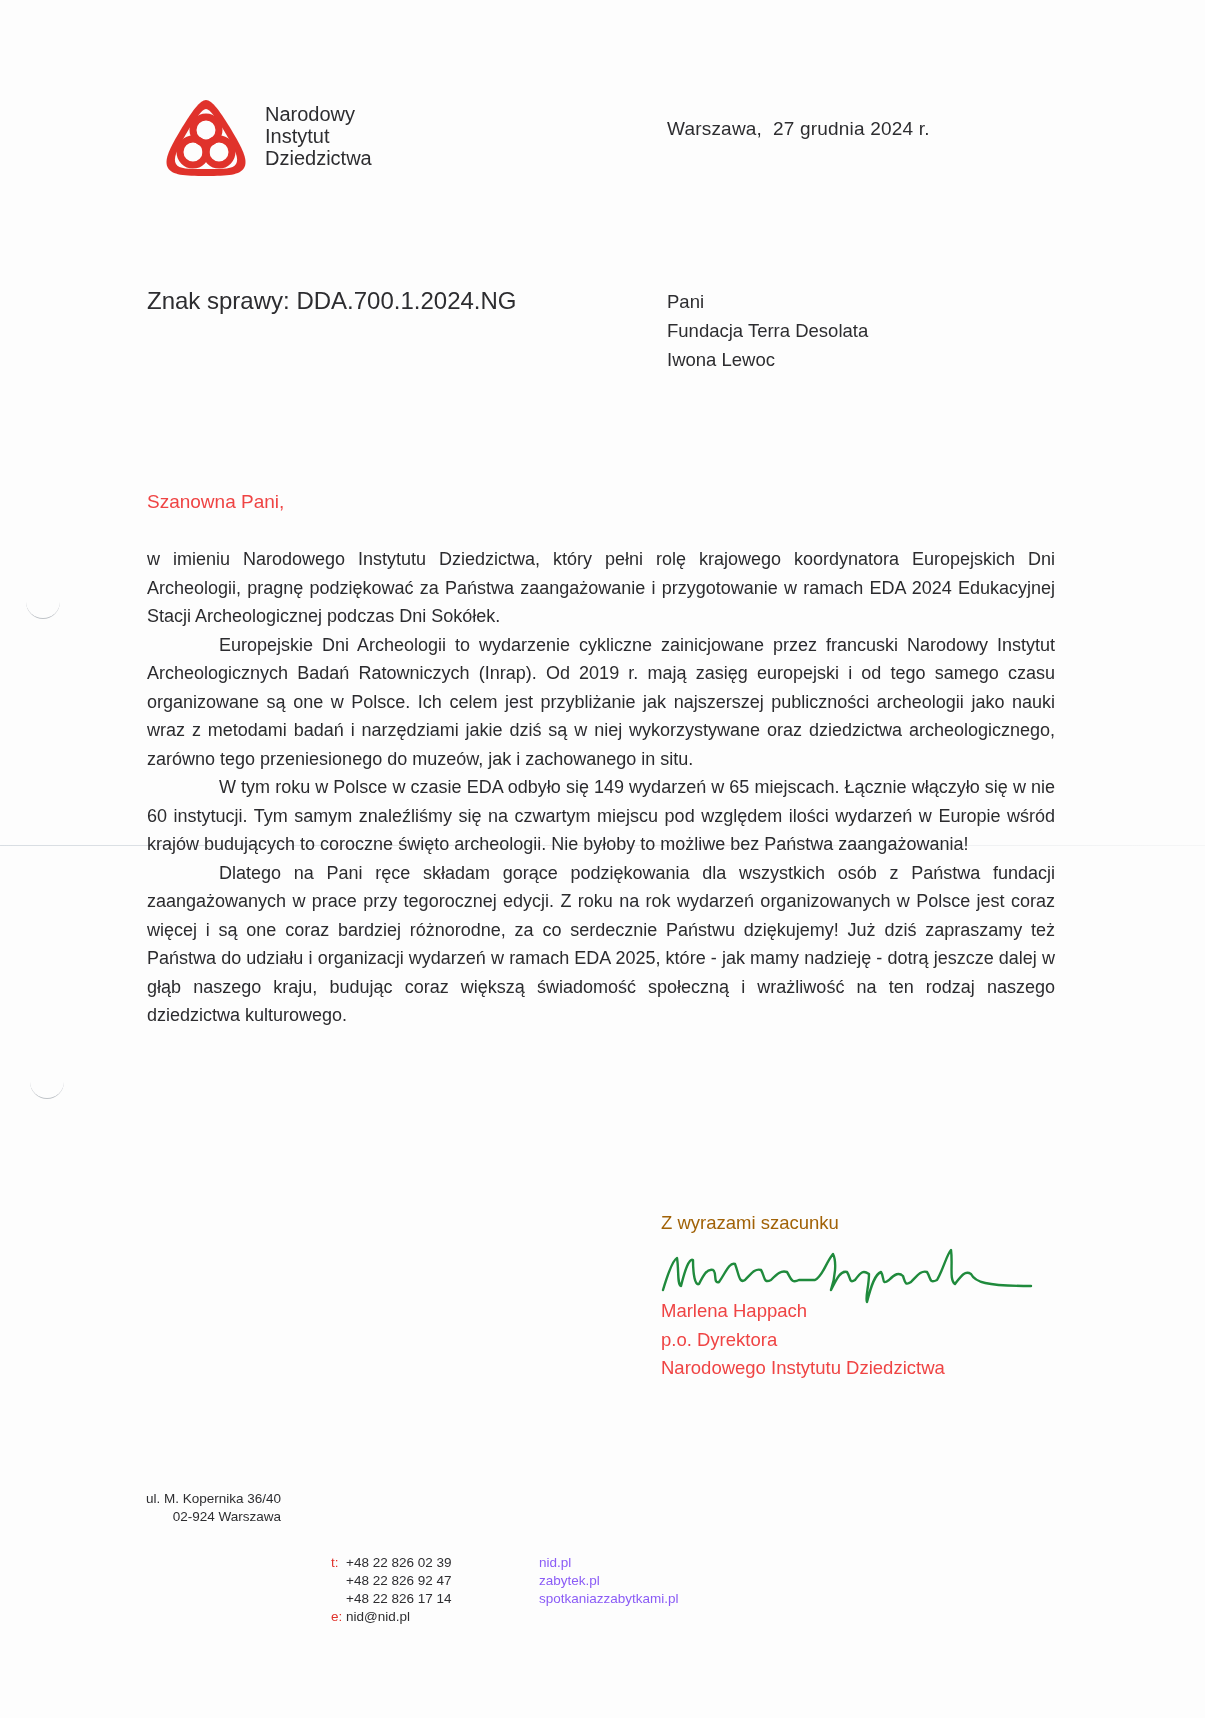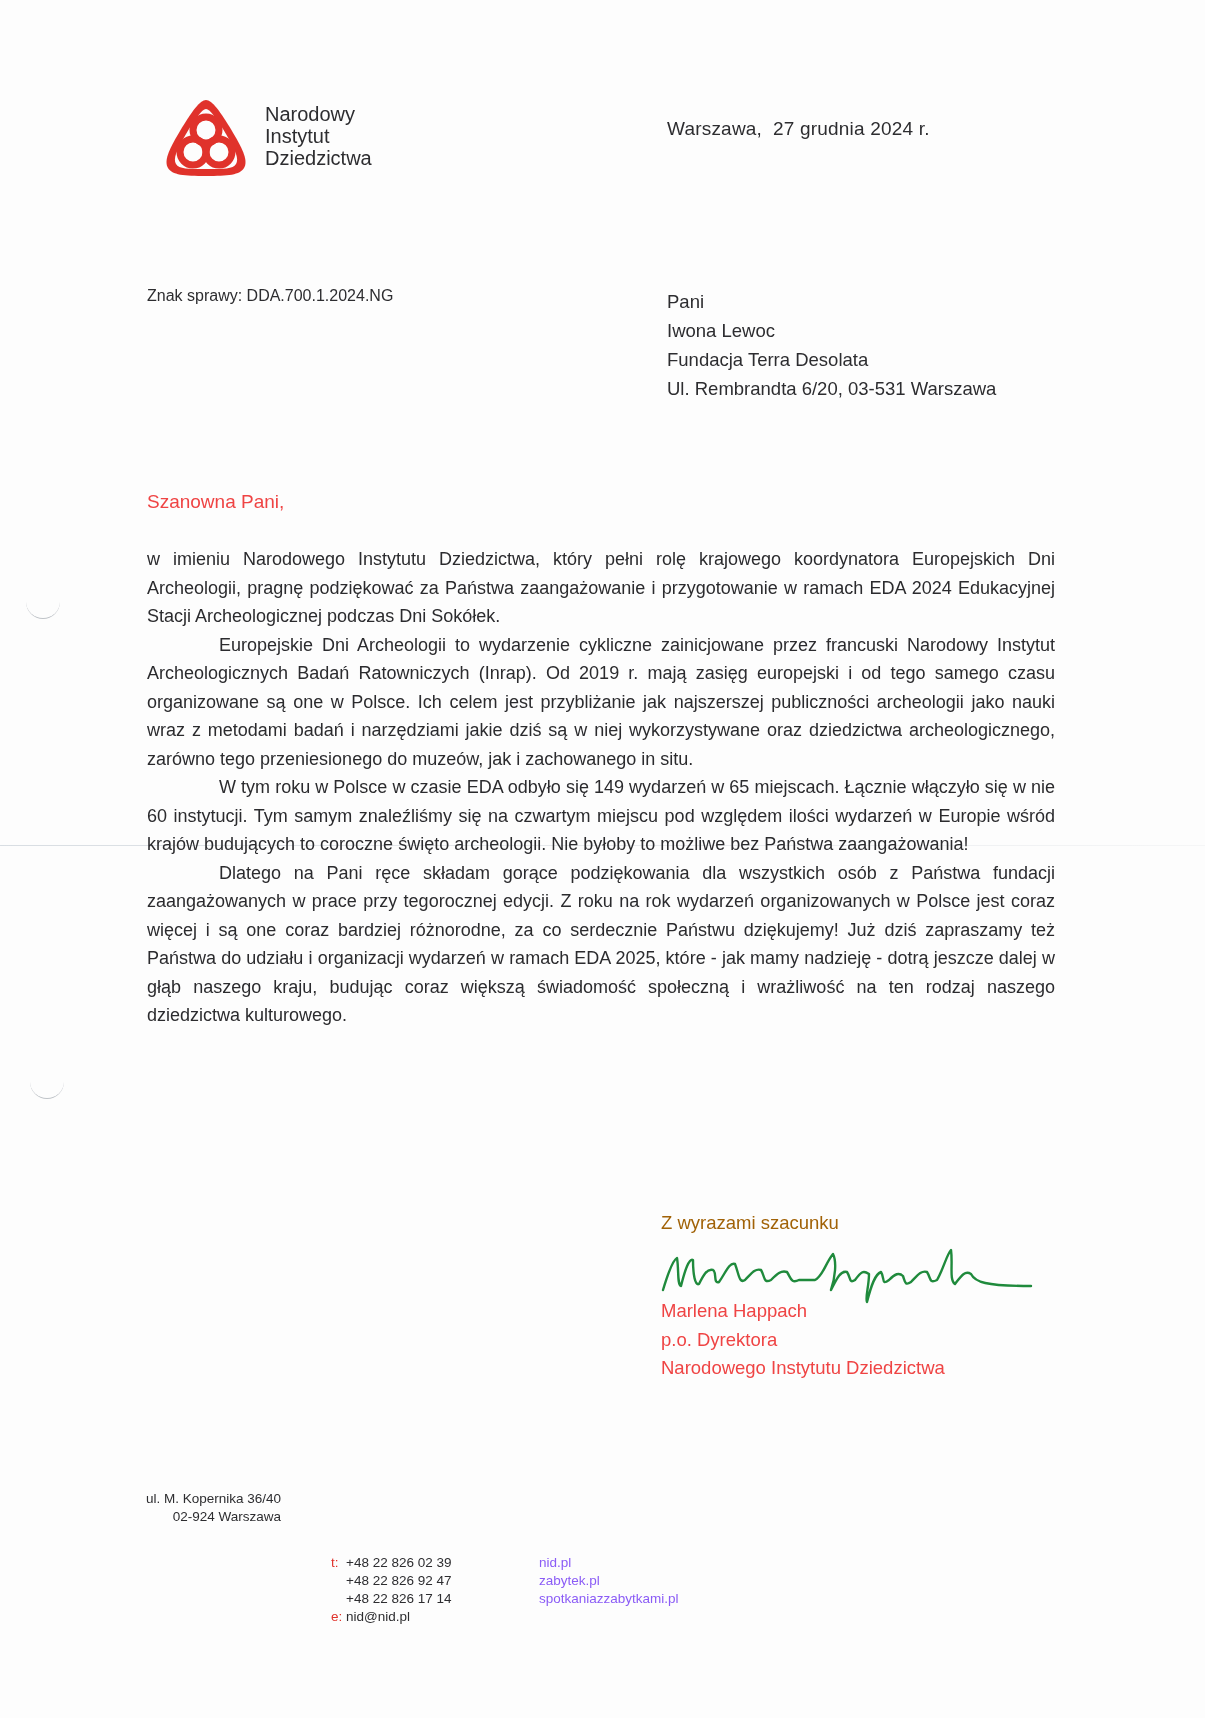"Znak sprawy: DDA.700.1.2024.NG" .ref { font-size: 16px -> 24px }
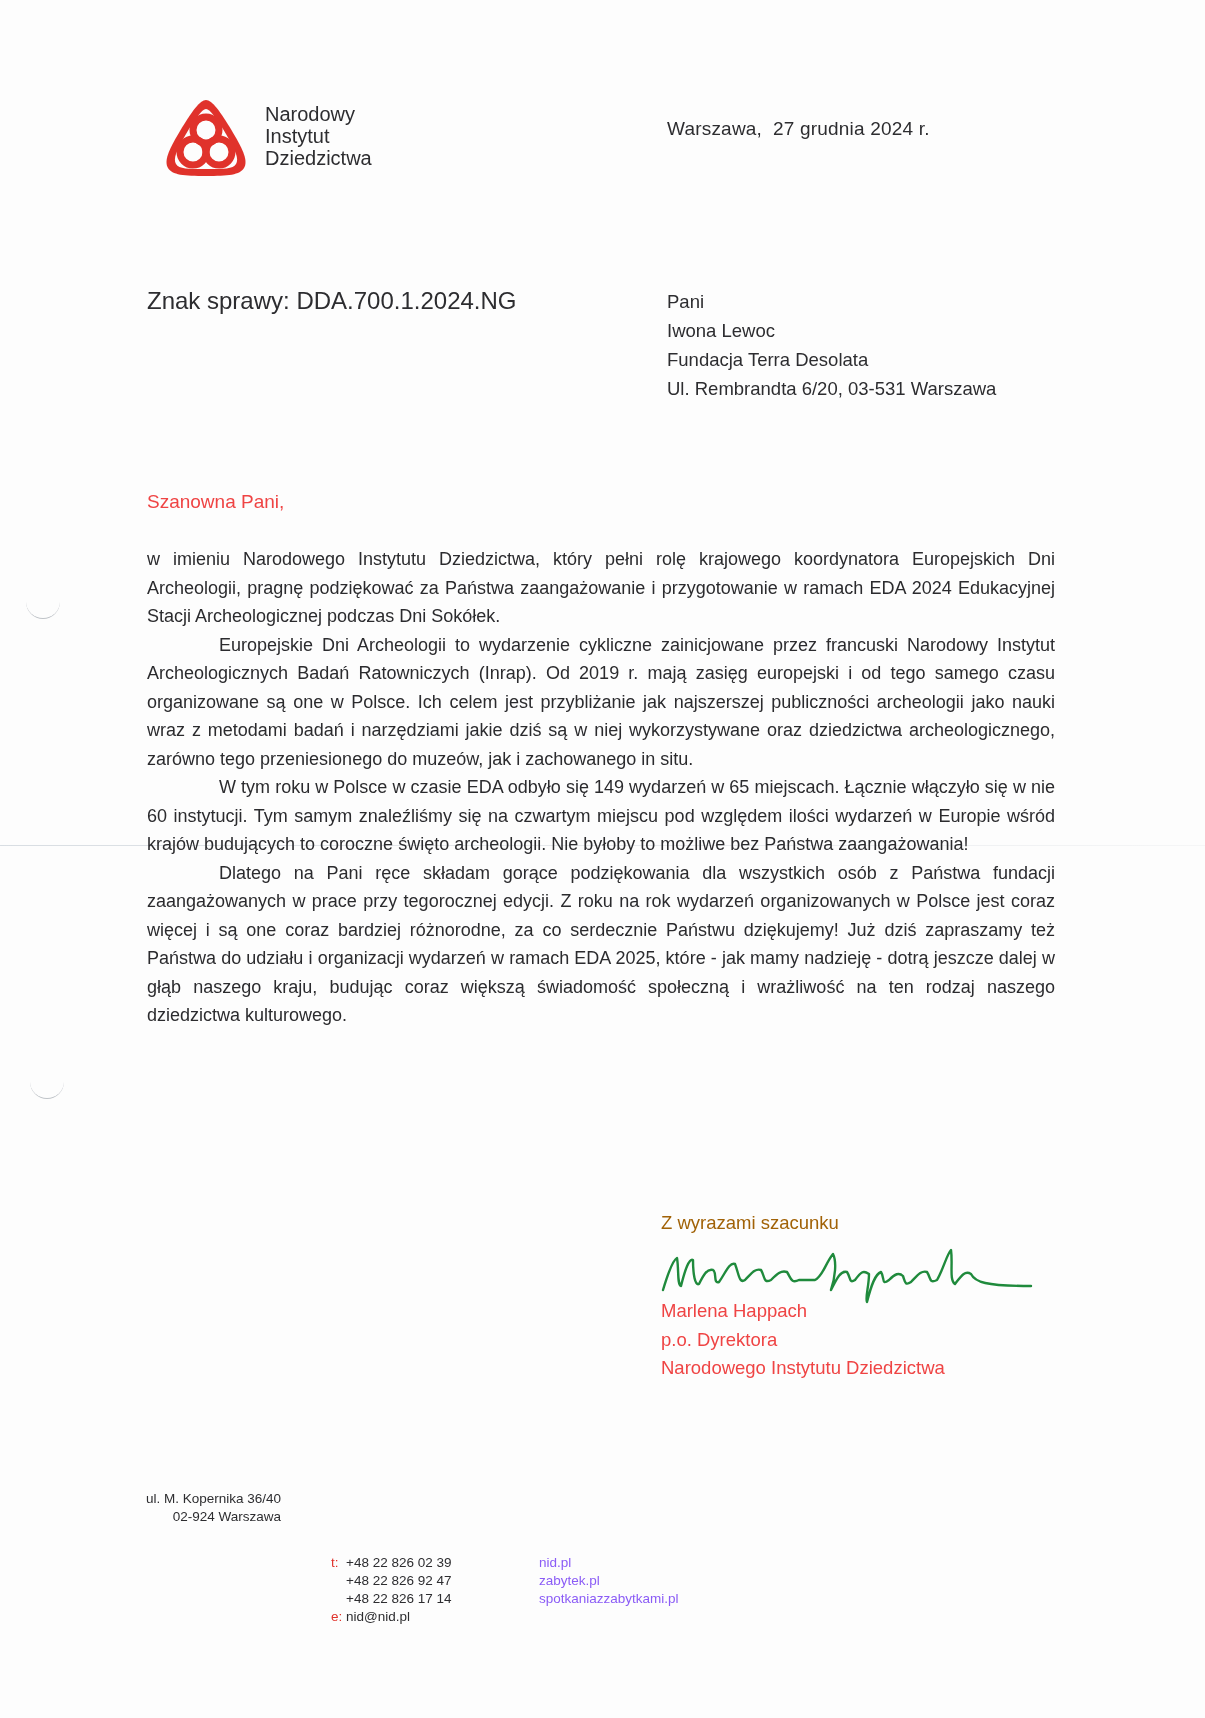"Iwona Lewoc" div { order: before "Fundacja Terra Desolata" -> after "Fundacja Terra Desolata" }
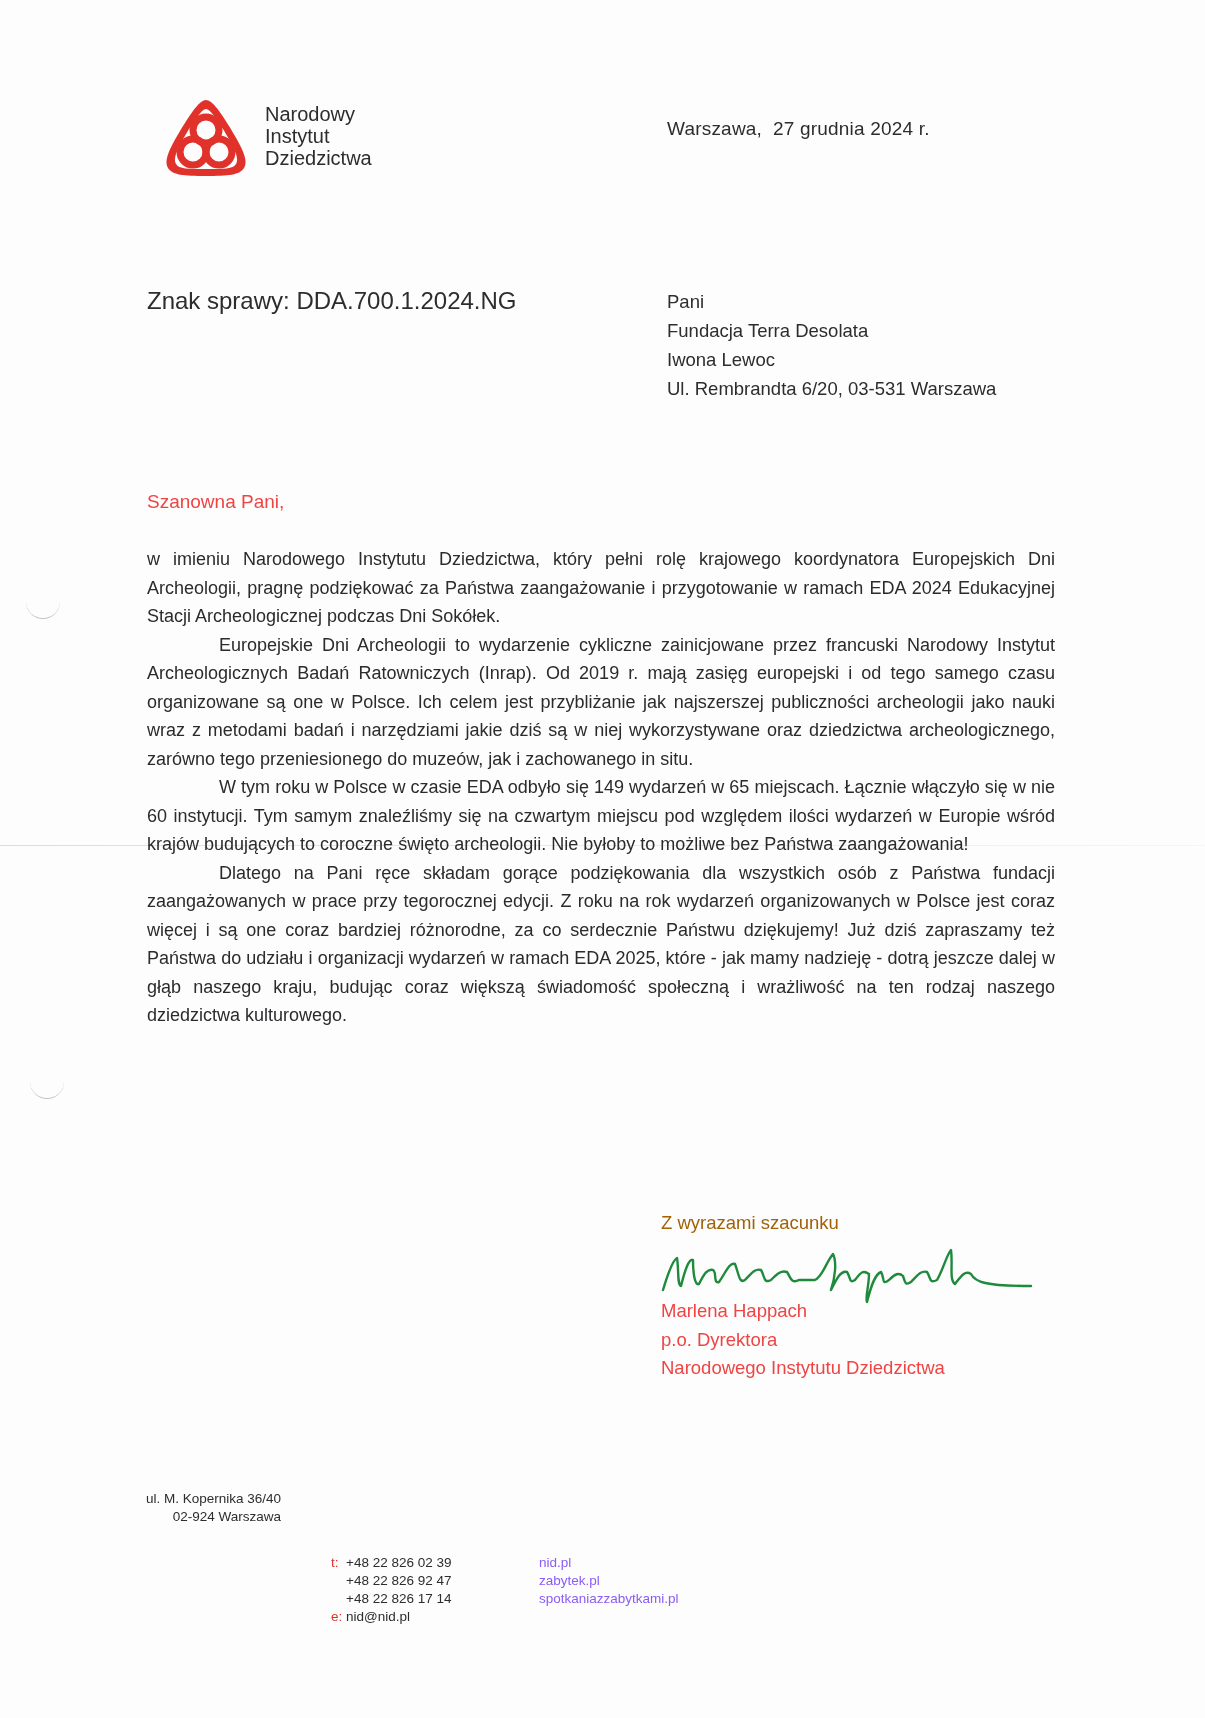"Ul. Rembrandta 6/20, 03-531 Warszawa" div { html: <div>Ul. Rembrandta 6/20, 03-531 Warszawa</div> -> none }
